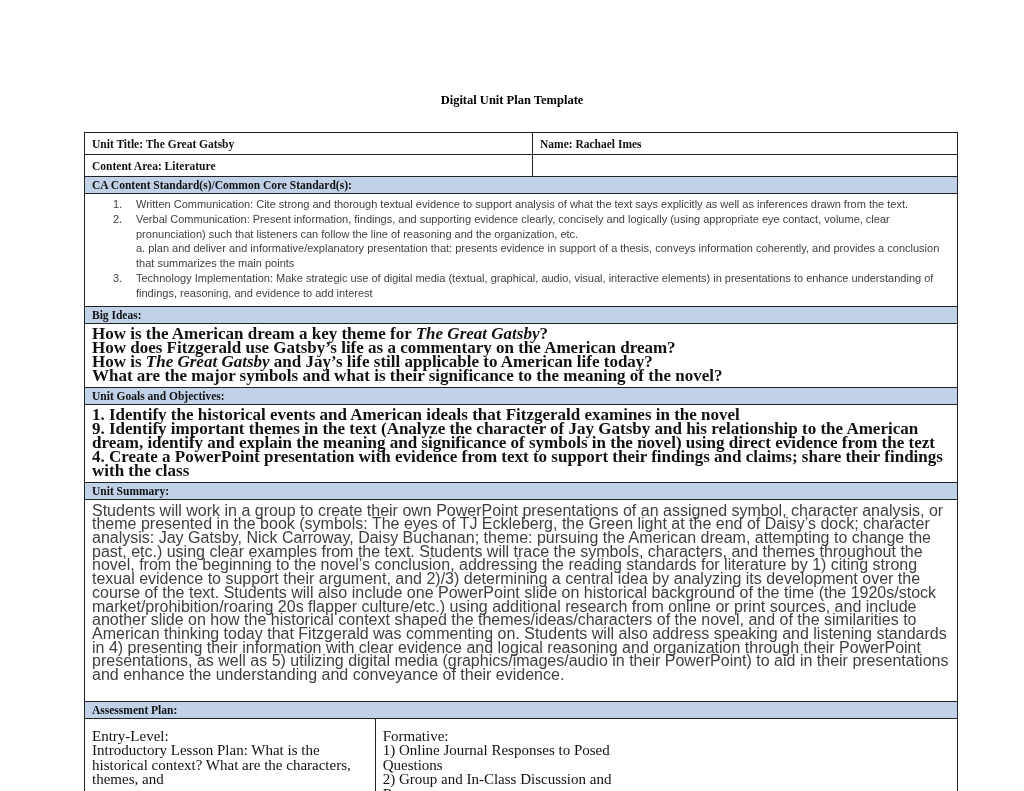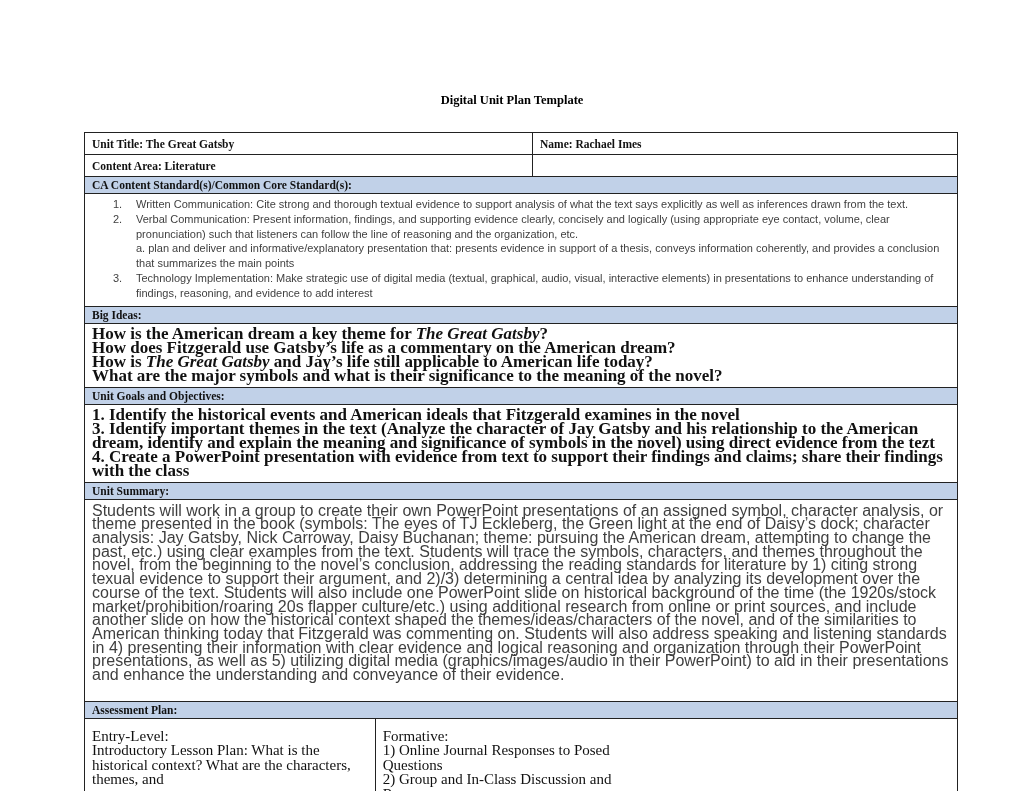"3. Identify important themes in" div { text: 3 -> 9 }
